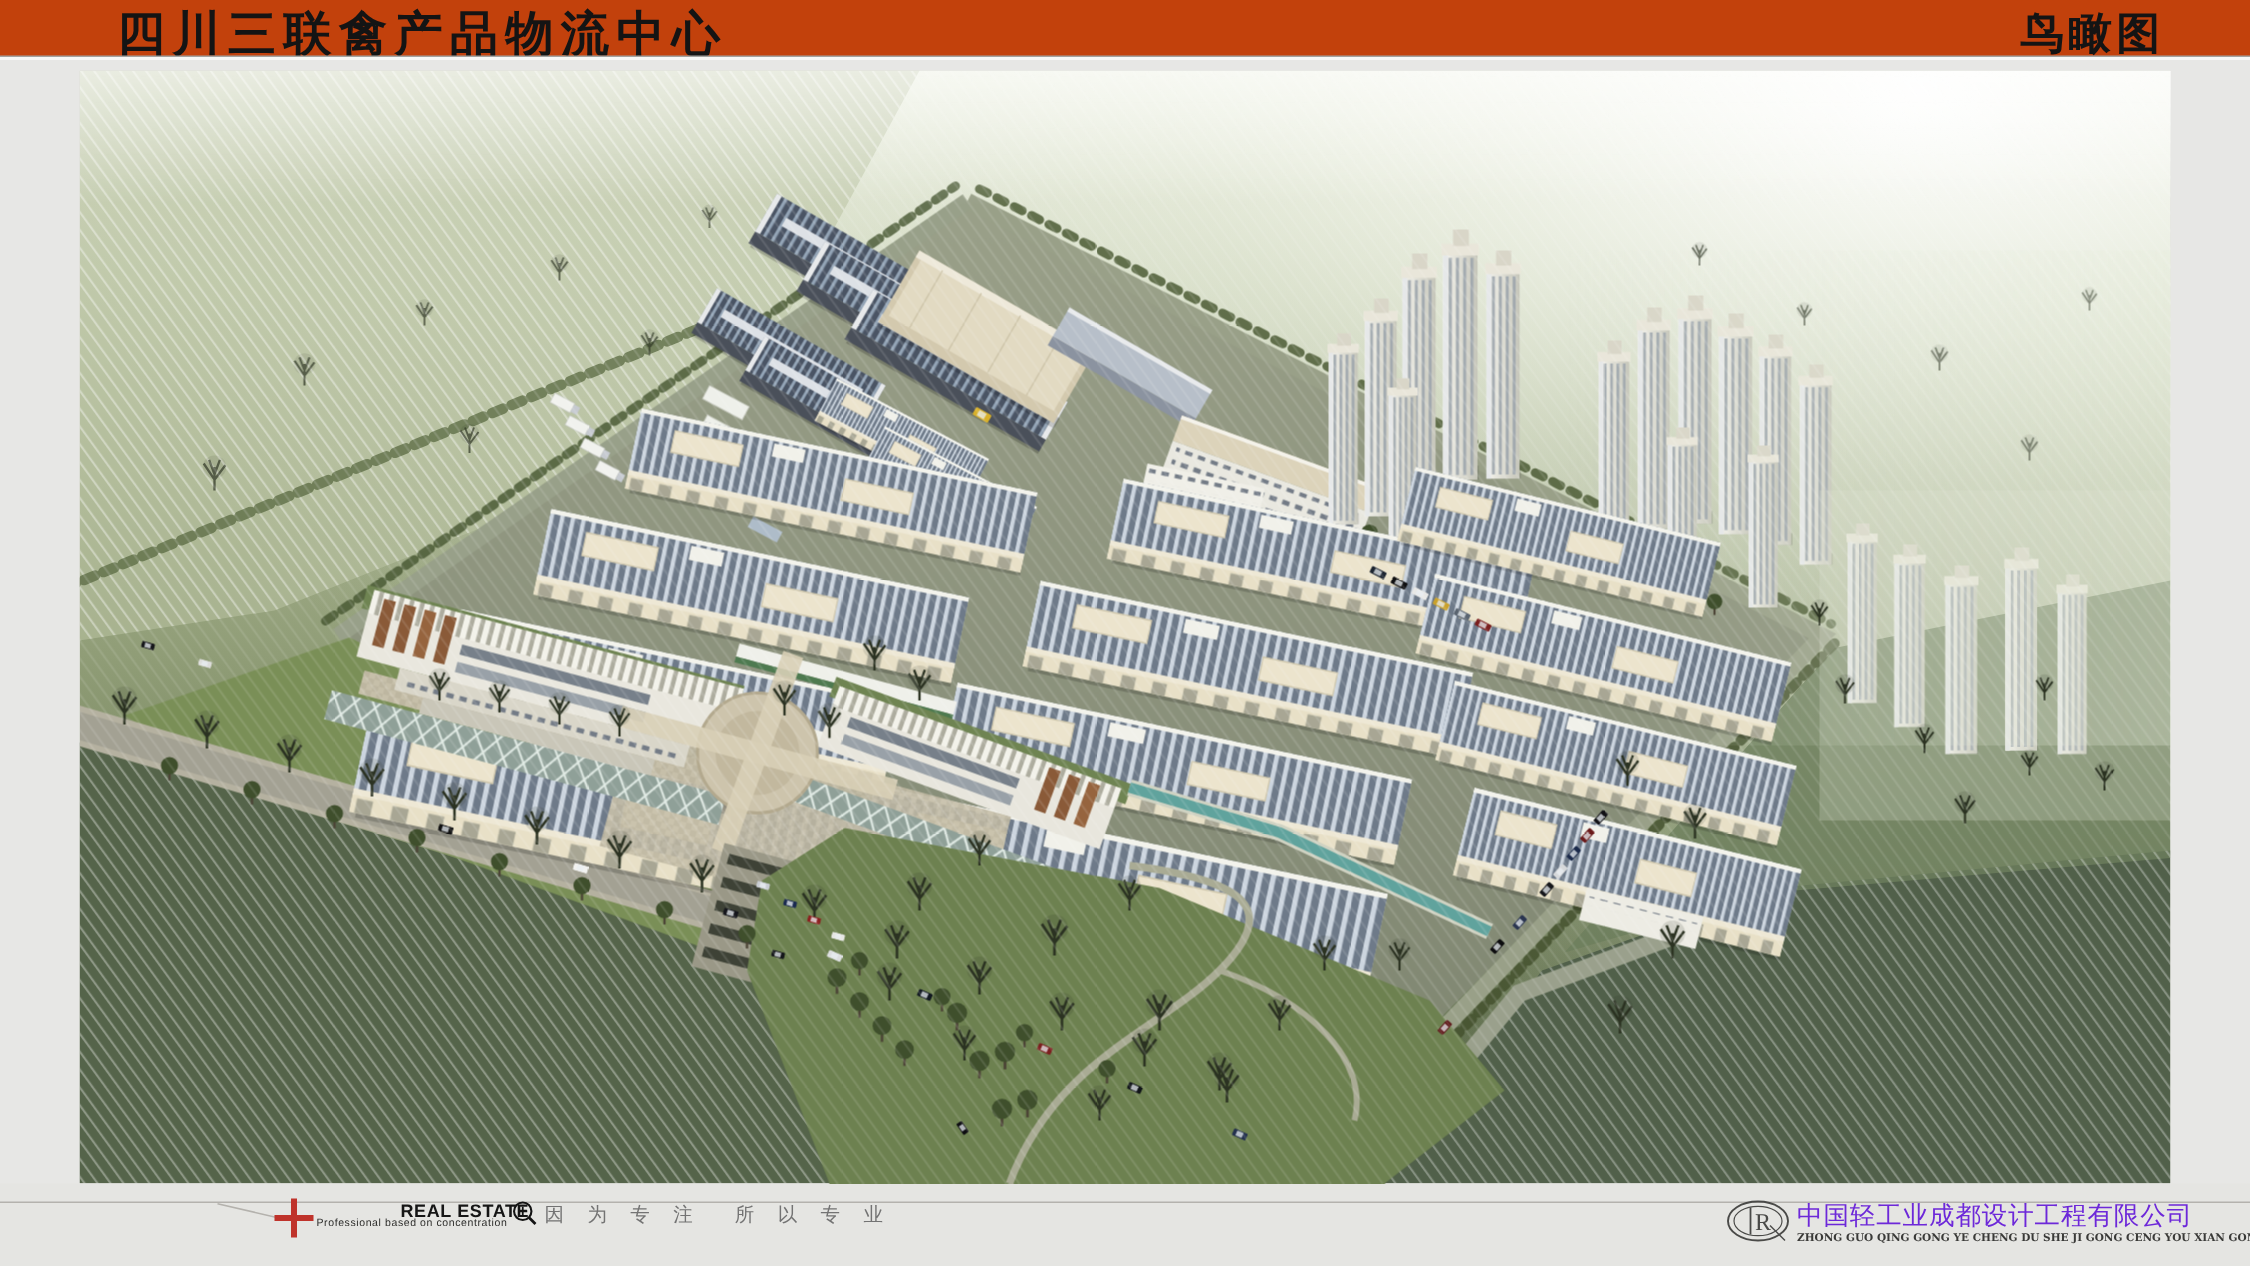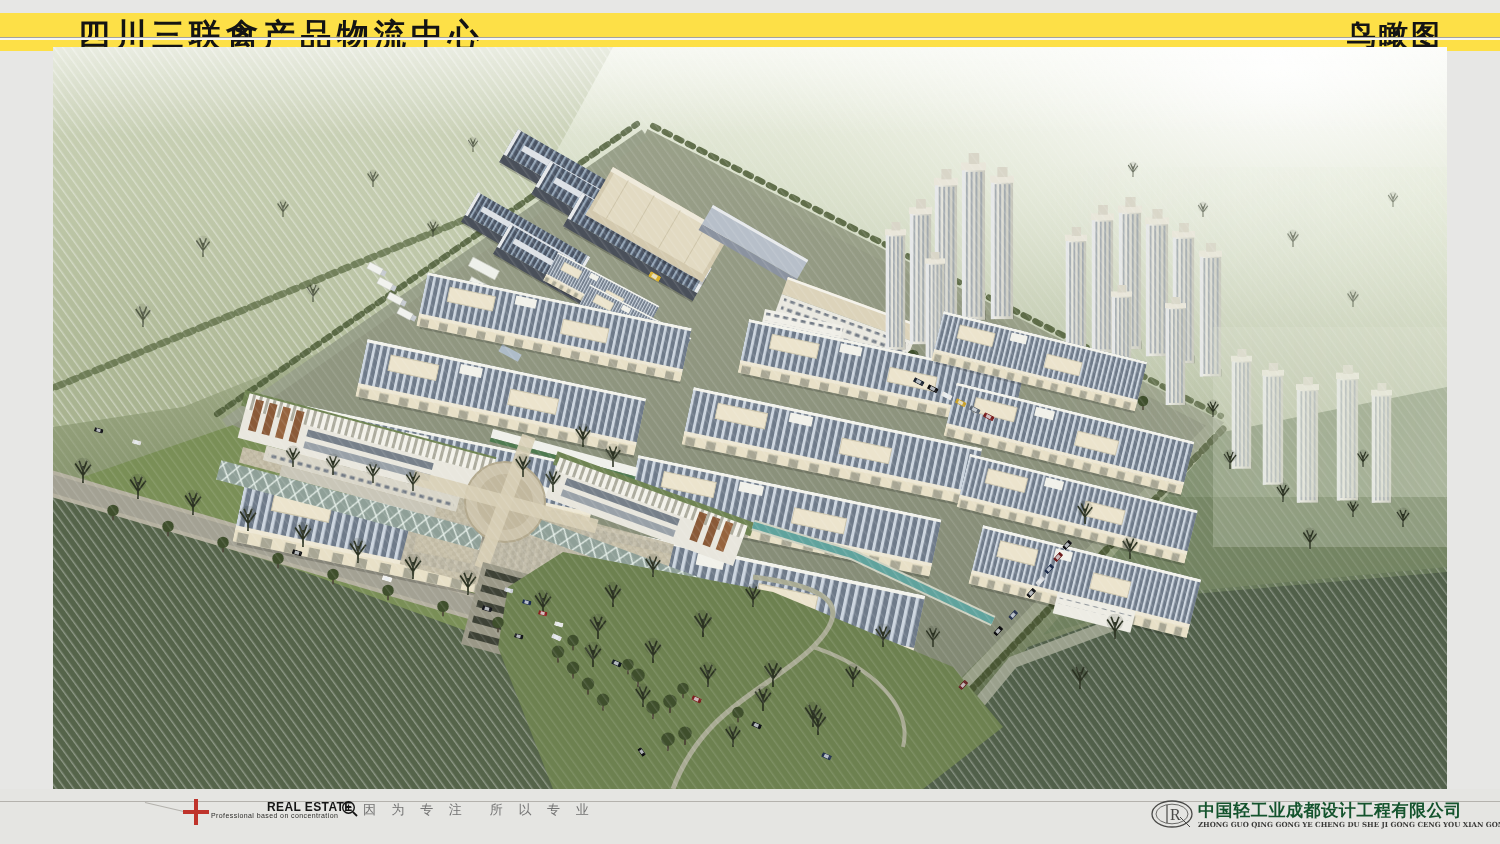"四川三联禽产品物流中心" .header { background: #fde047 -> #c2410c; top: 13px -> 0 }
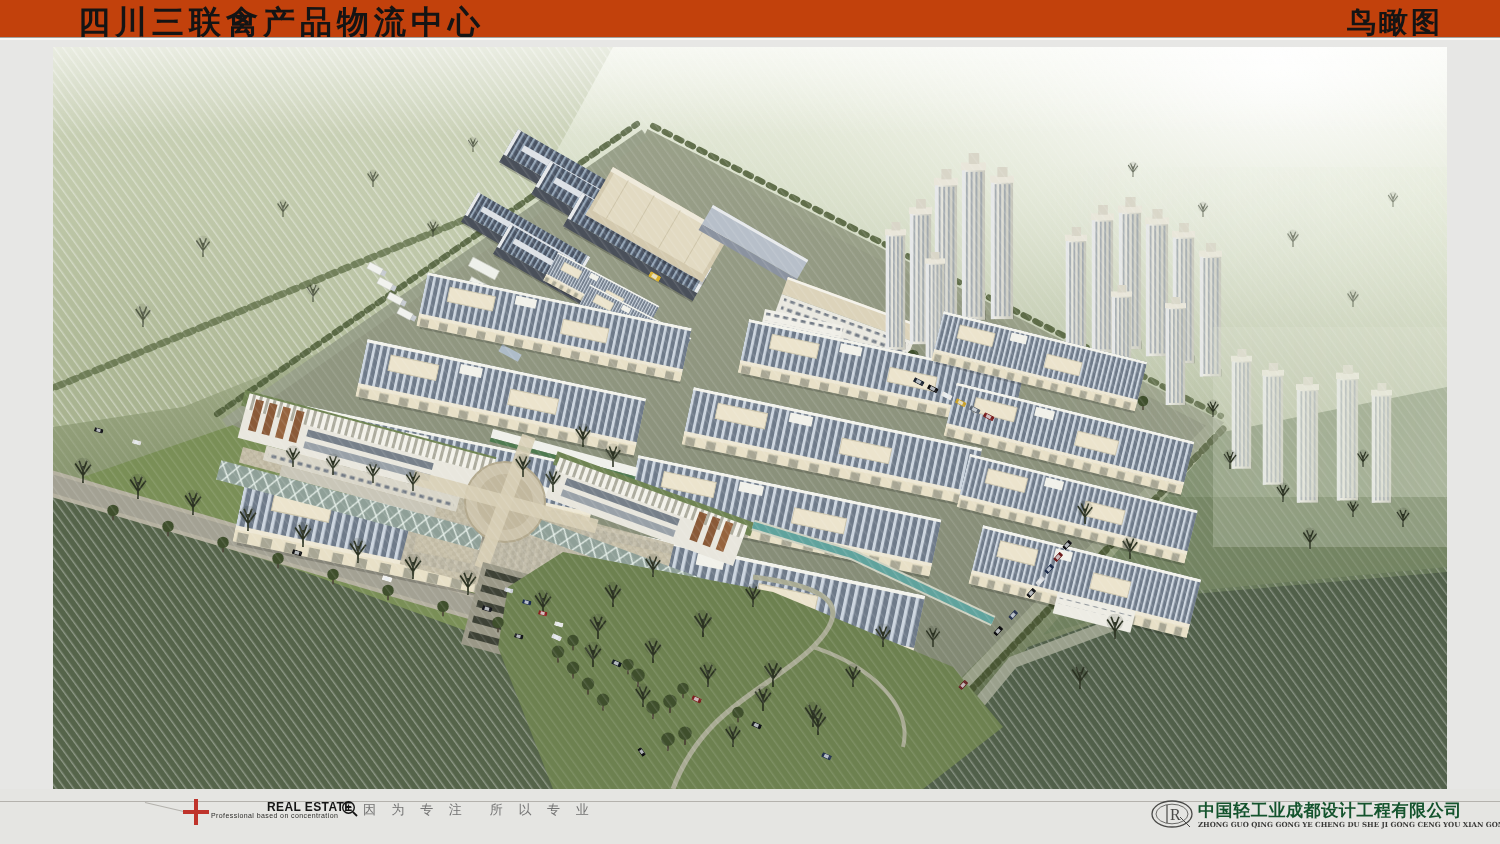"中国轻工业成都设计工程有限公司" .company { color: #14532d -> #6d28d9; font-weight: bold -> normal }
